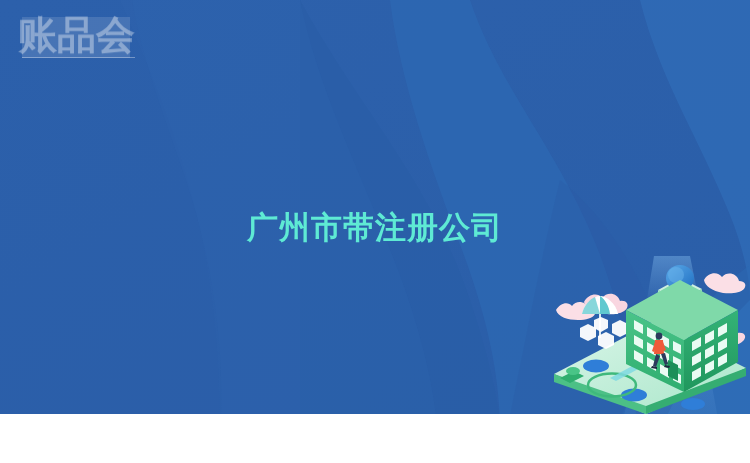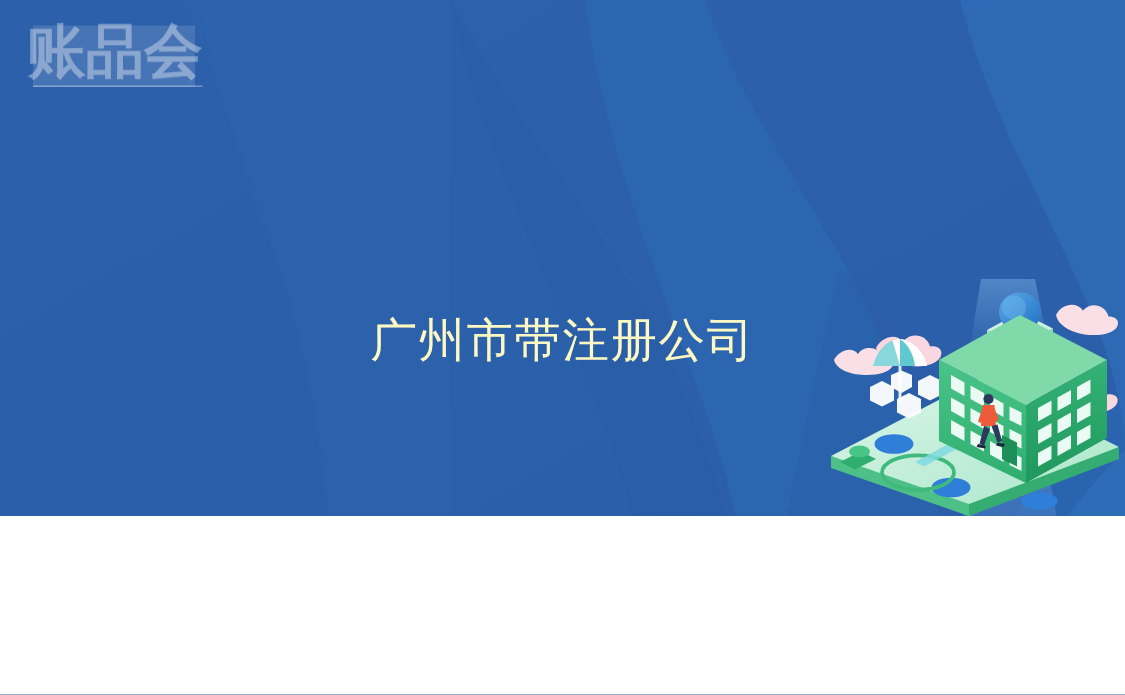"账品会" #stage { height: 344px -> 414px }
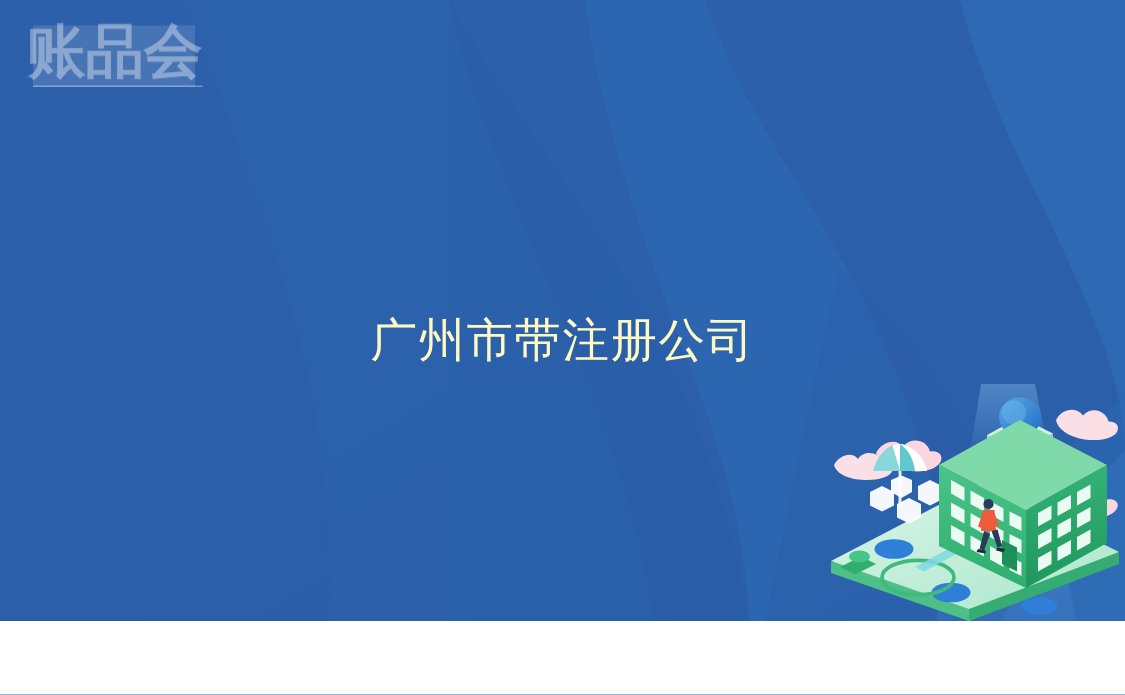"广州市带注册公司" #headline { color: #fef9c3 -> #5eead4; font-weight: normal -> bold }
